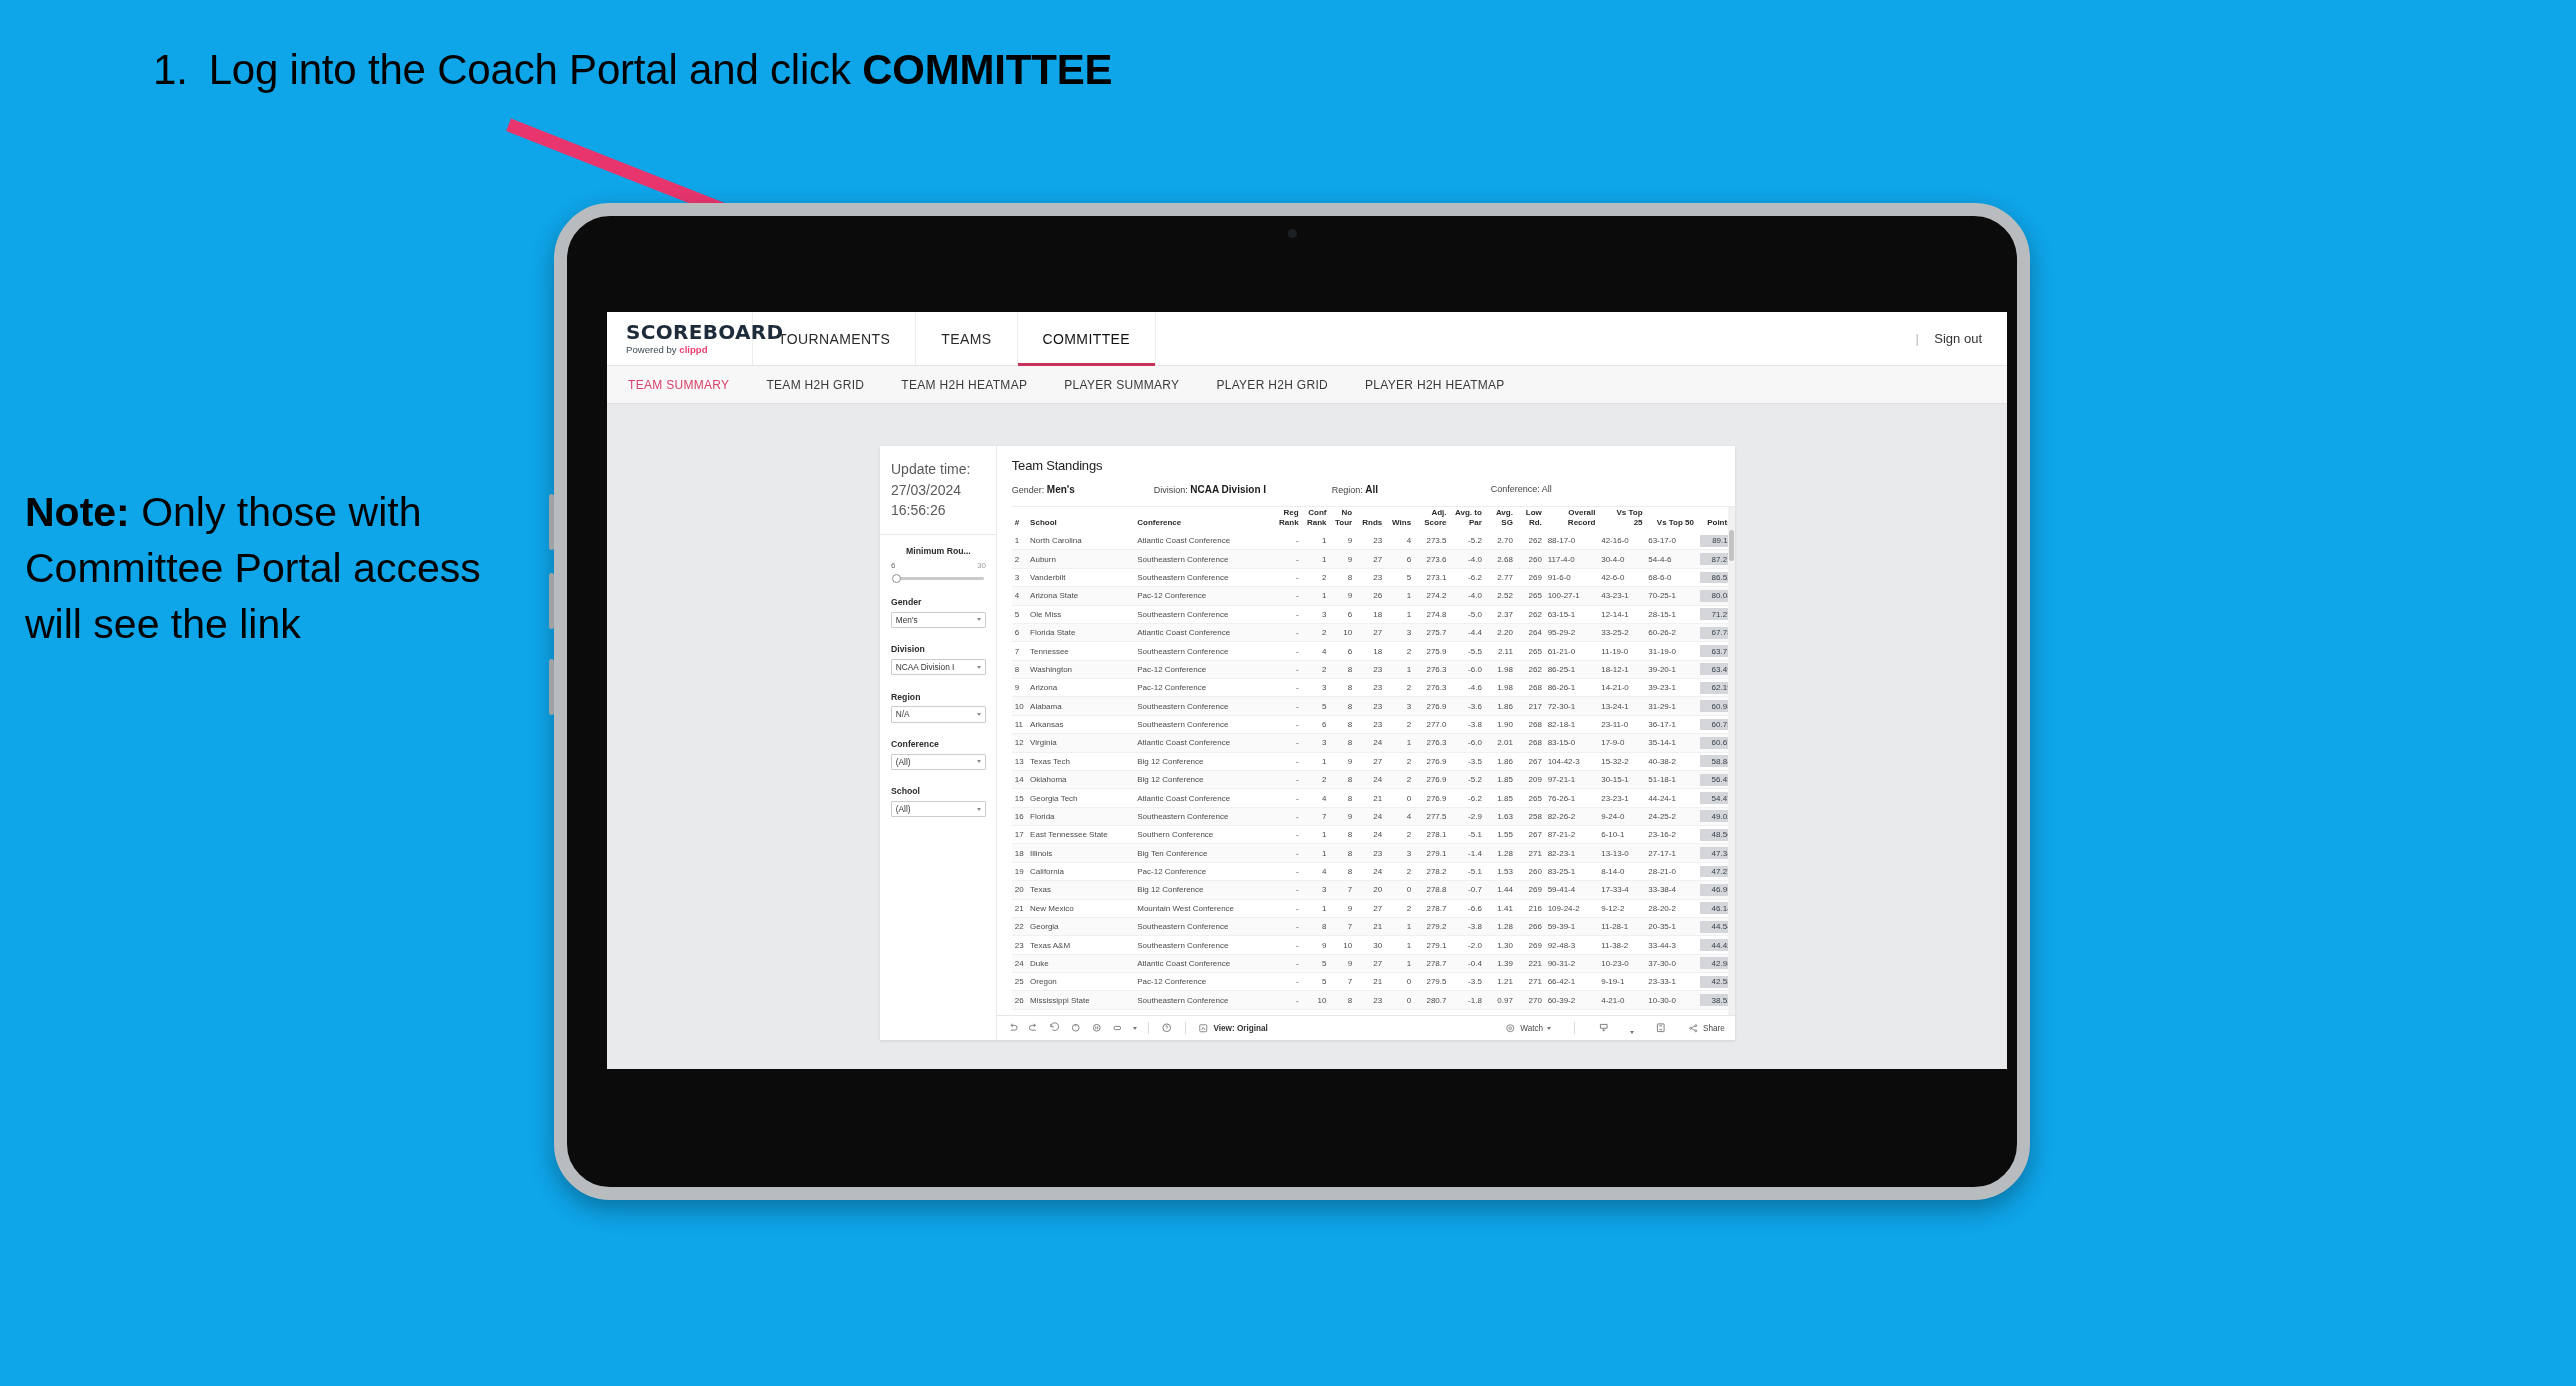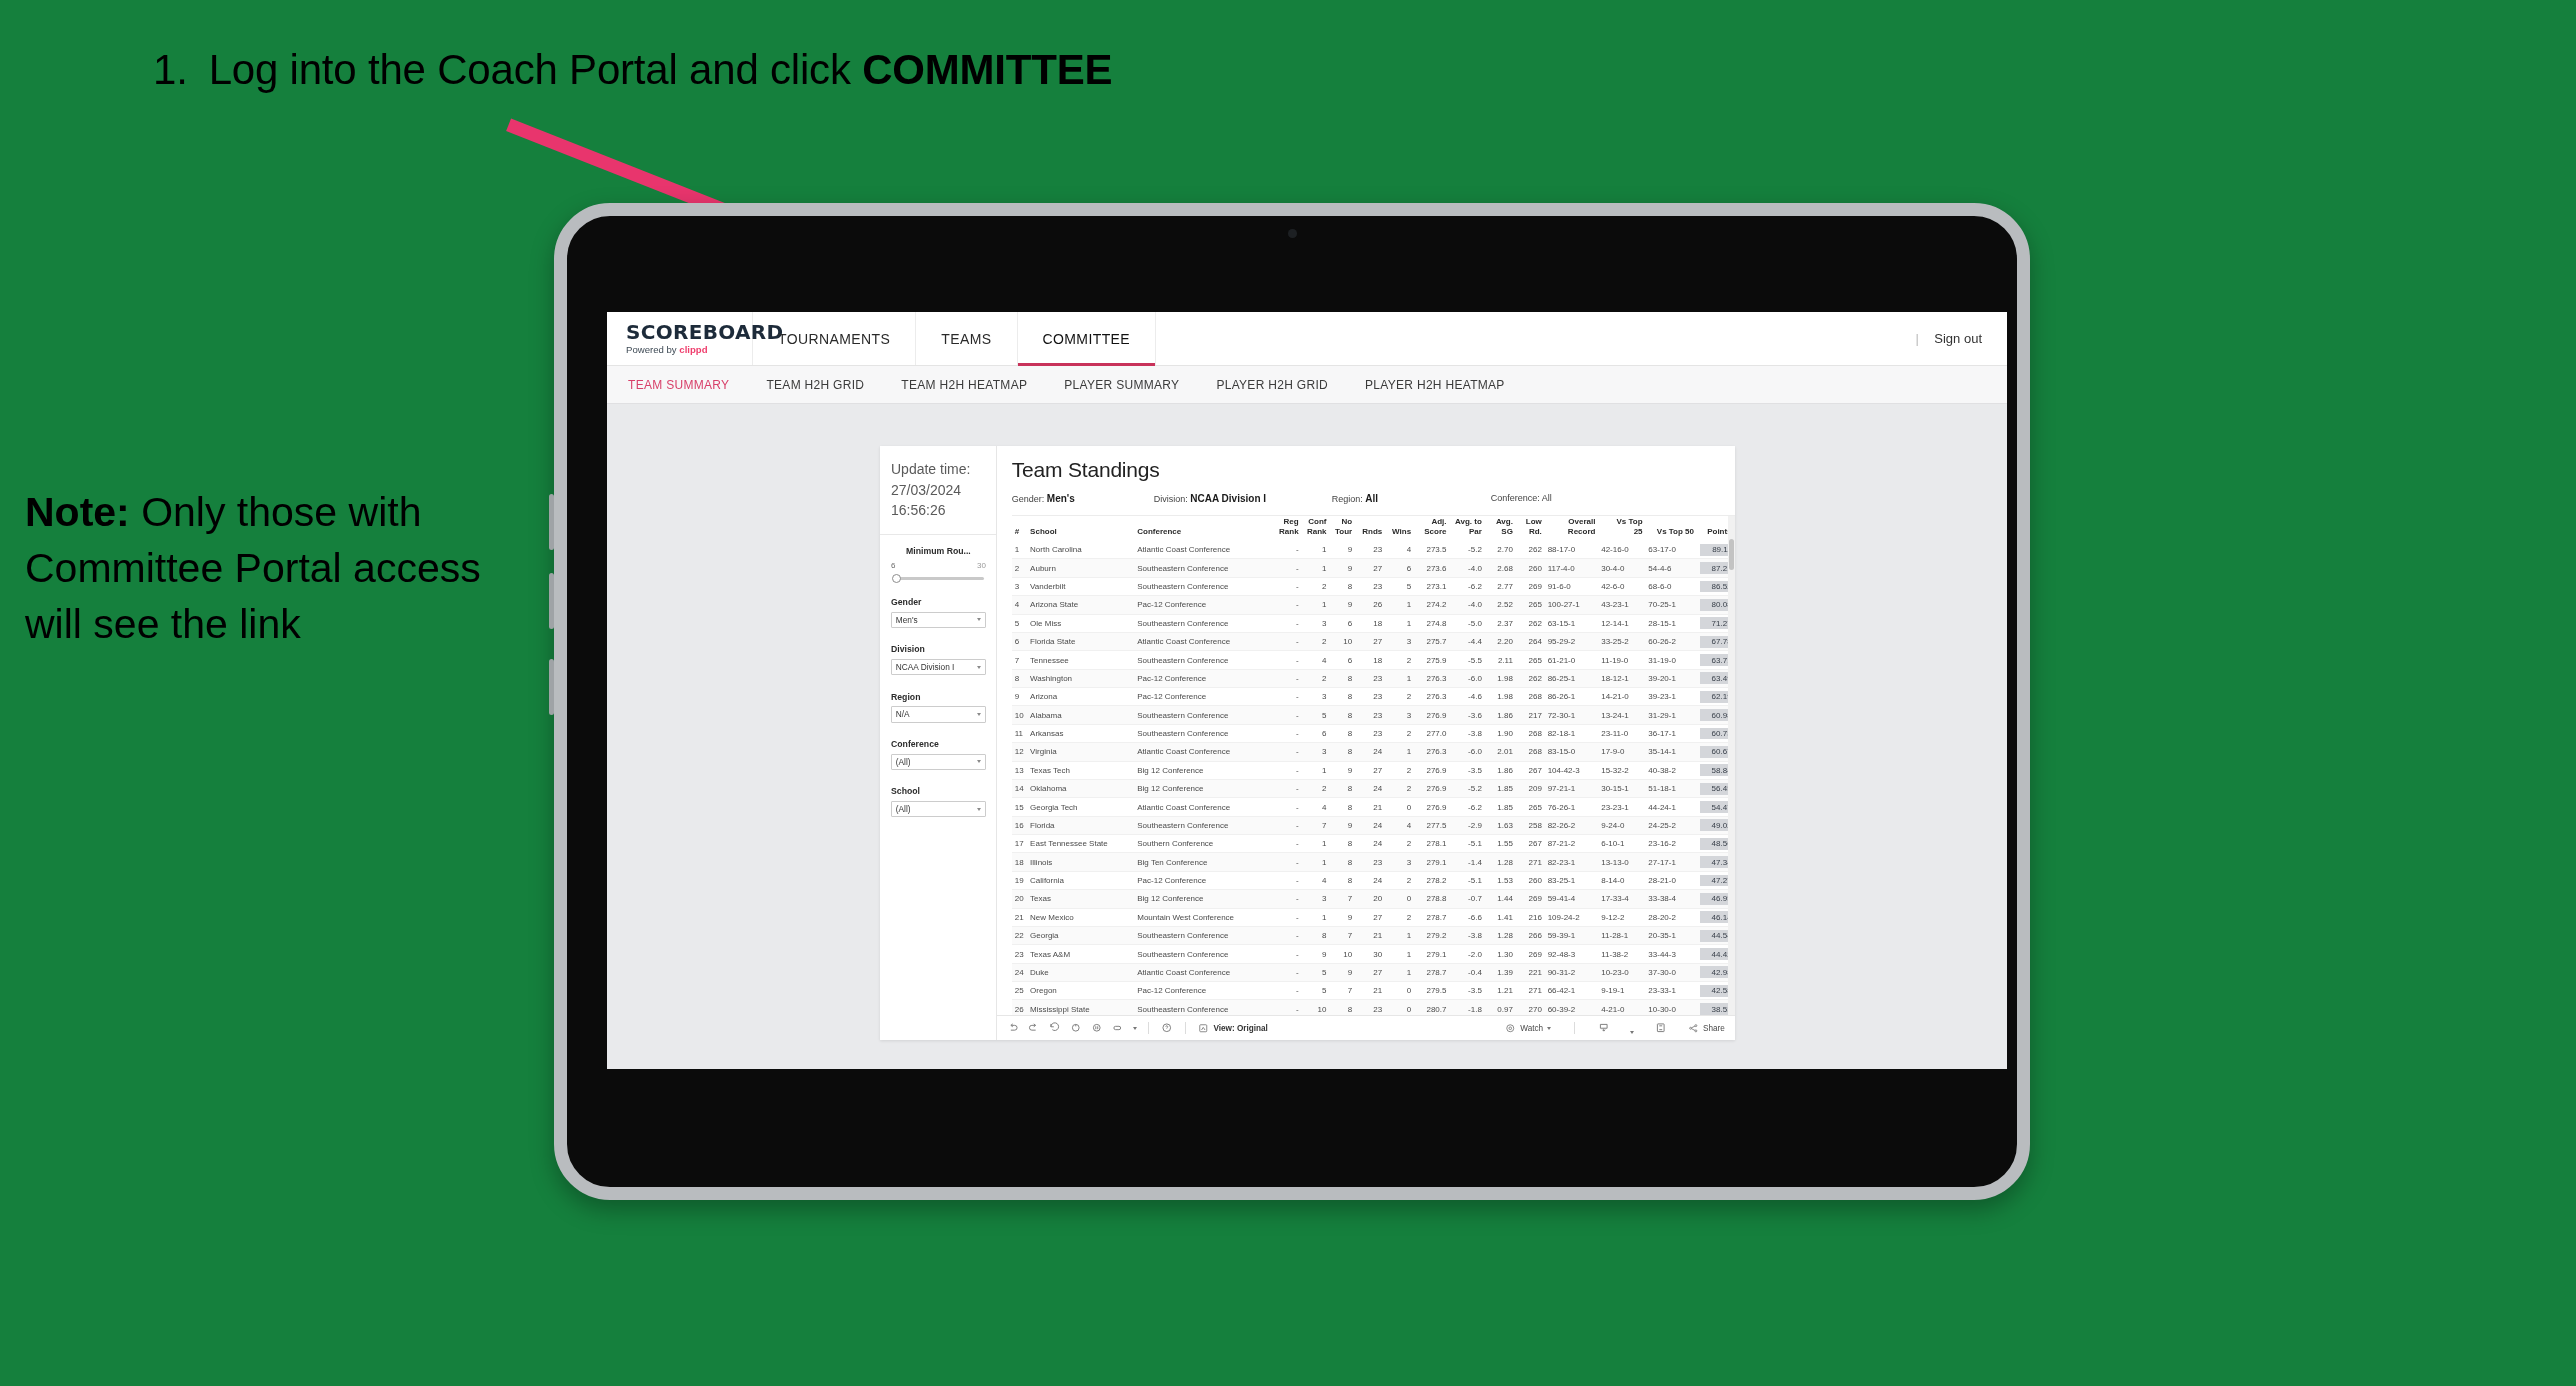"1. Log into the Coach" #stage { background: #15803d -> #0ea5e9 }
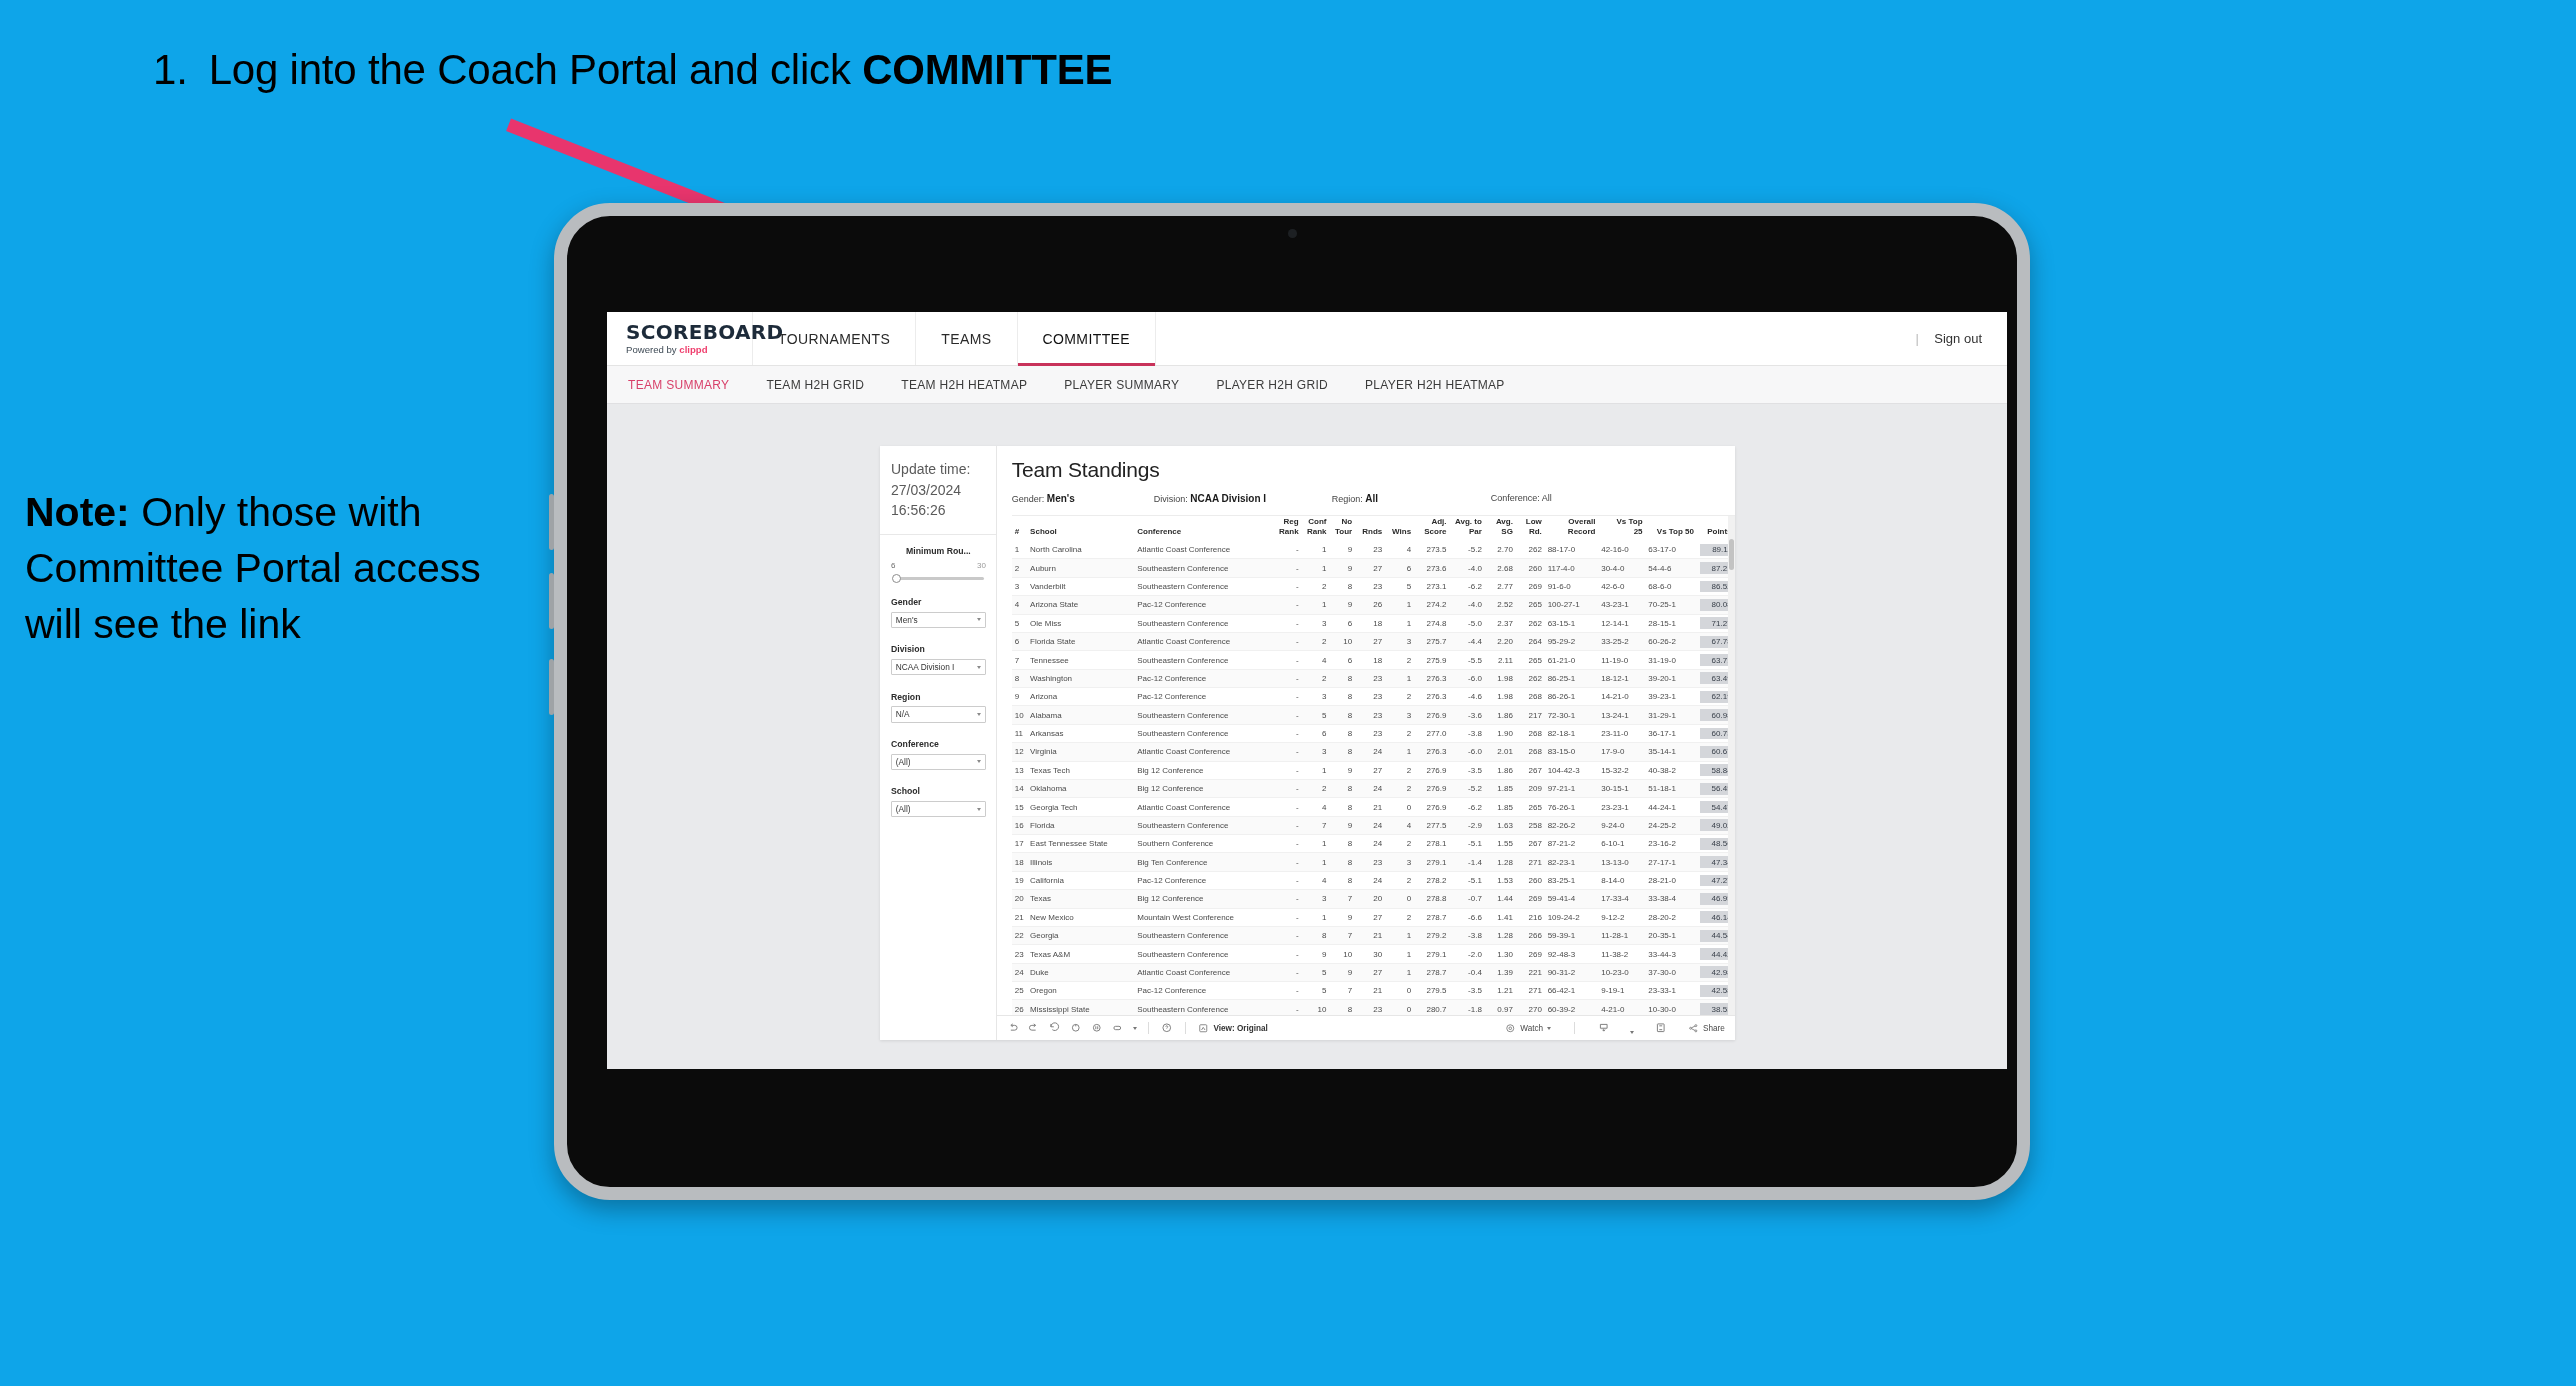"Team Standings" .viz-title { font-size: 21px -> 13px }
